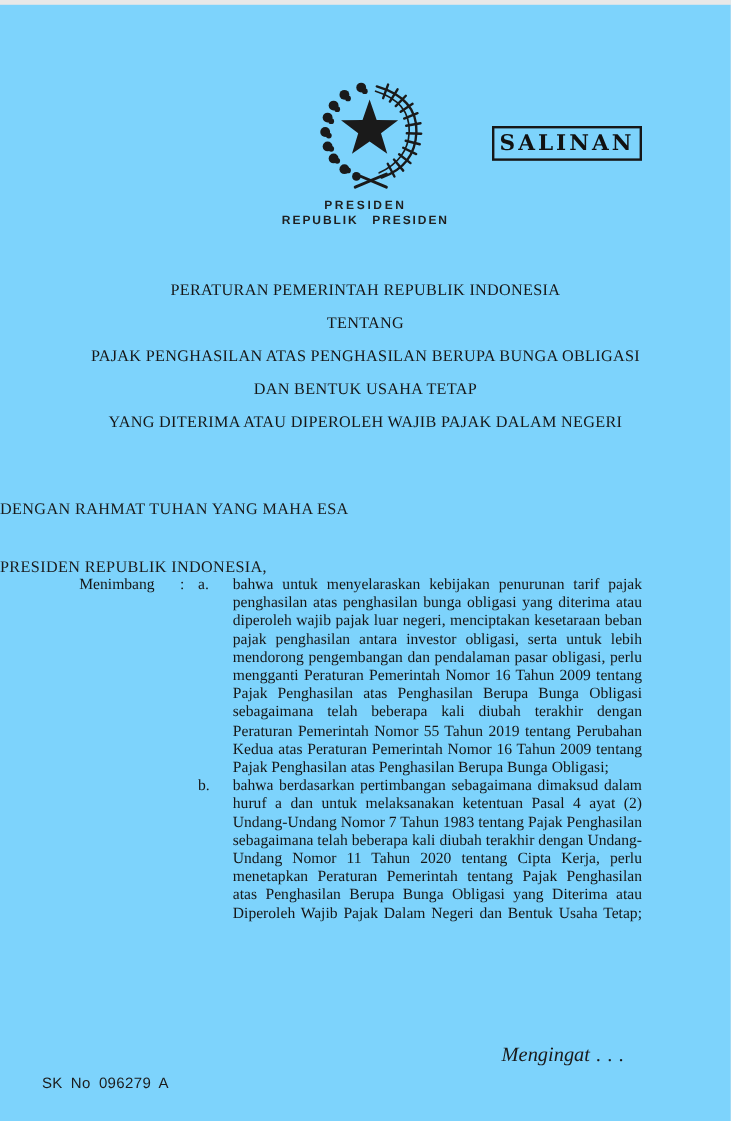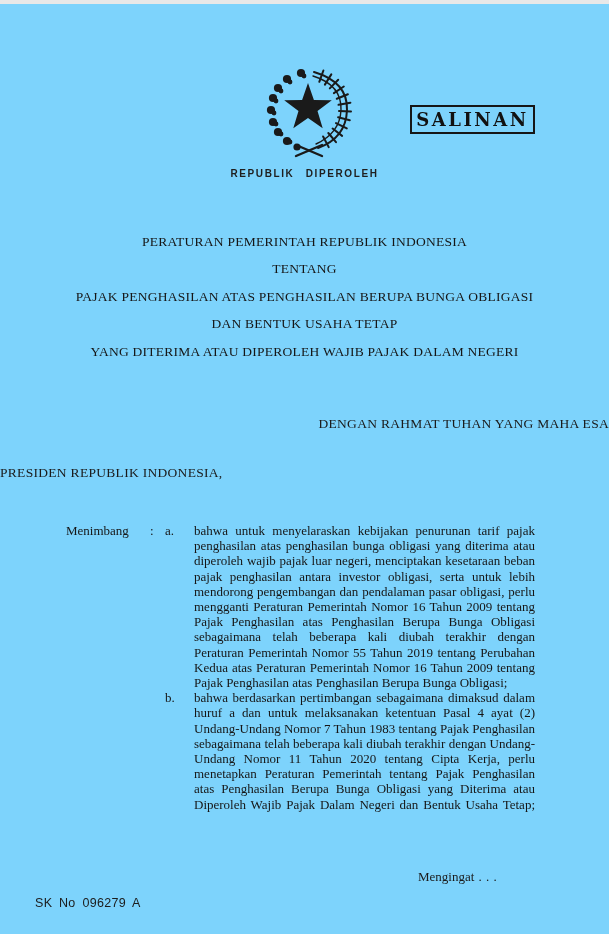"PRESIDEN" div.lh1 { html: none -> <div>PRESIDEN</div> }
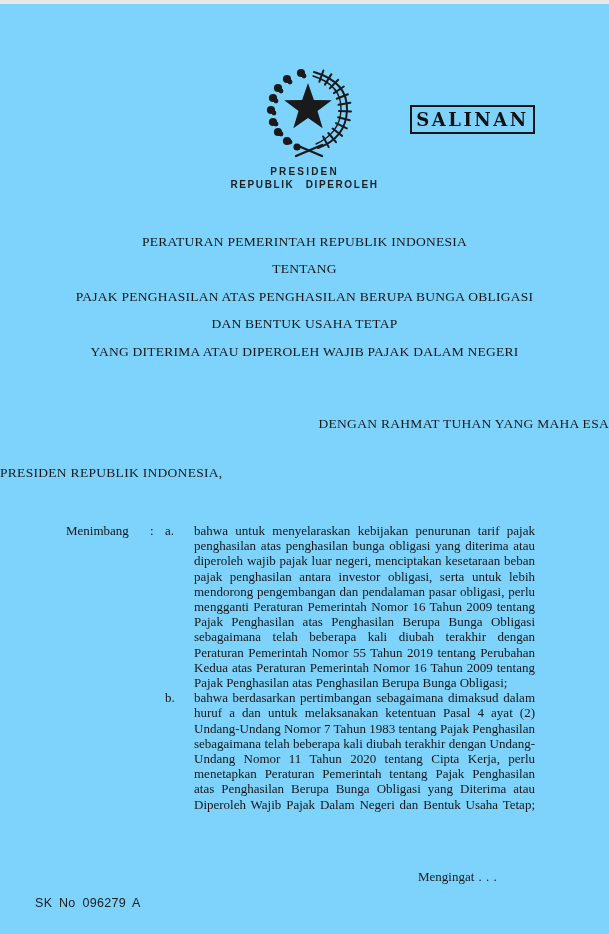"REPUBLIK DIPEROLEH" div.lh2 { text: DIPEROLEH -> PRESIDEN }
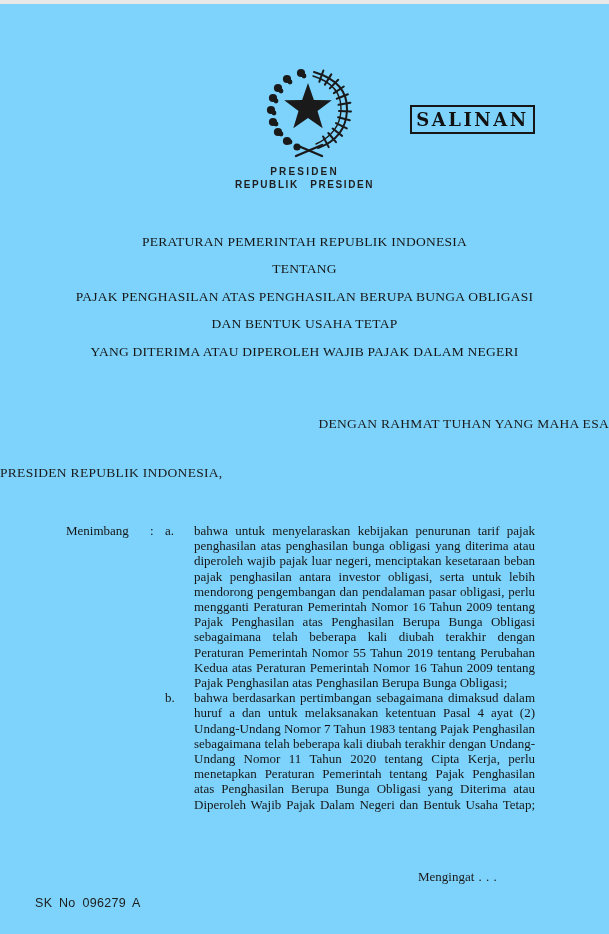"DENGAN RAHMAT TUHAN YANG MAHA" .invocation { text-align: right -> left }
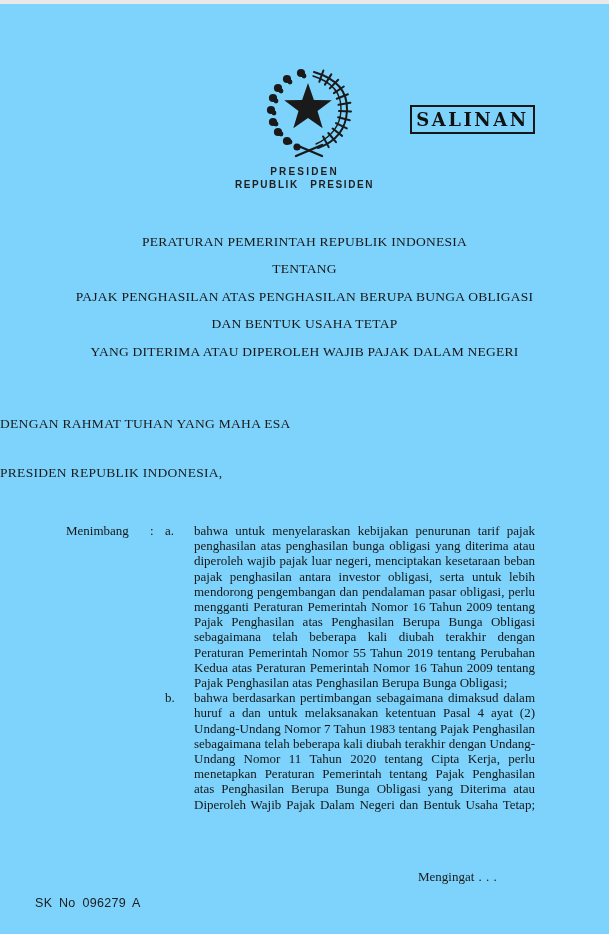"Menimbang" .considerations { top: 519px -> 475px }
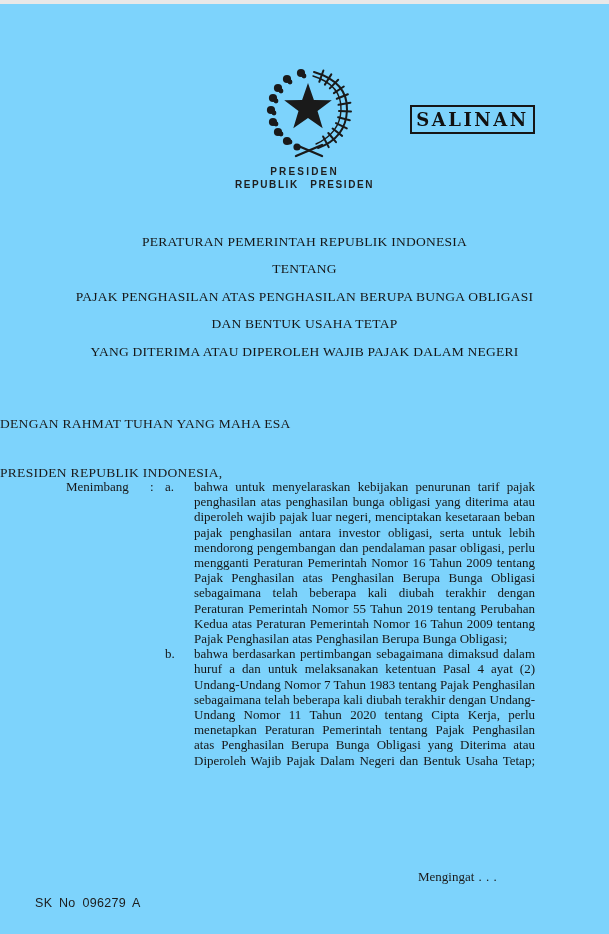"Mengingat . . ." .catchword { font-size: 13px -> 17px; font-style: none -> italic }
